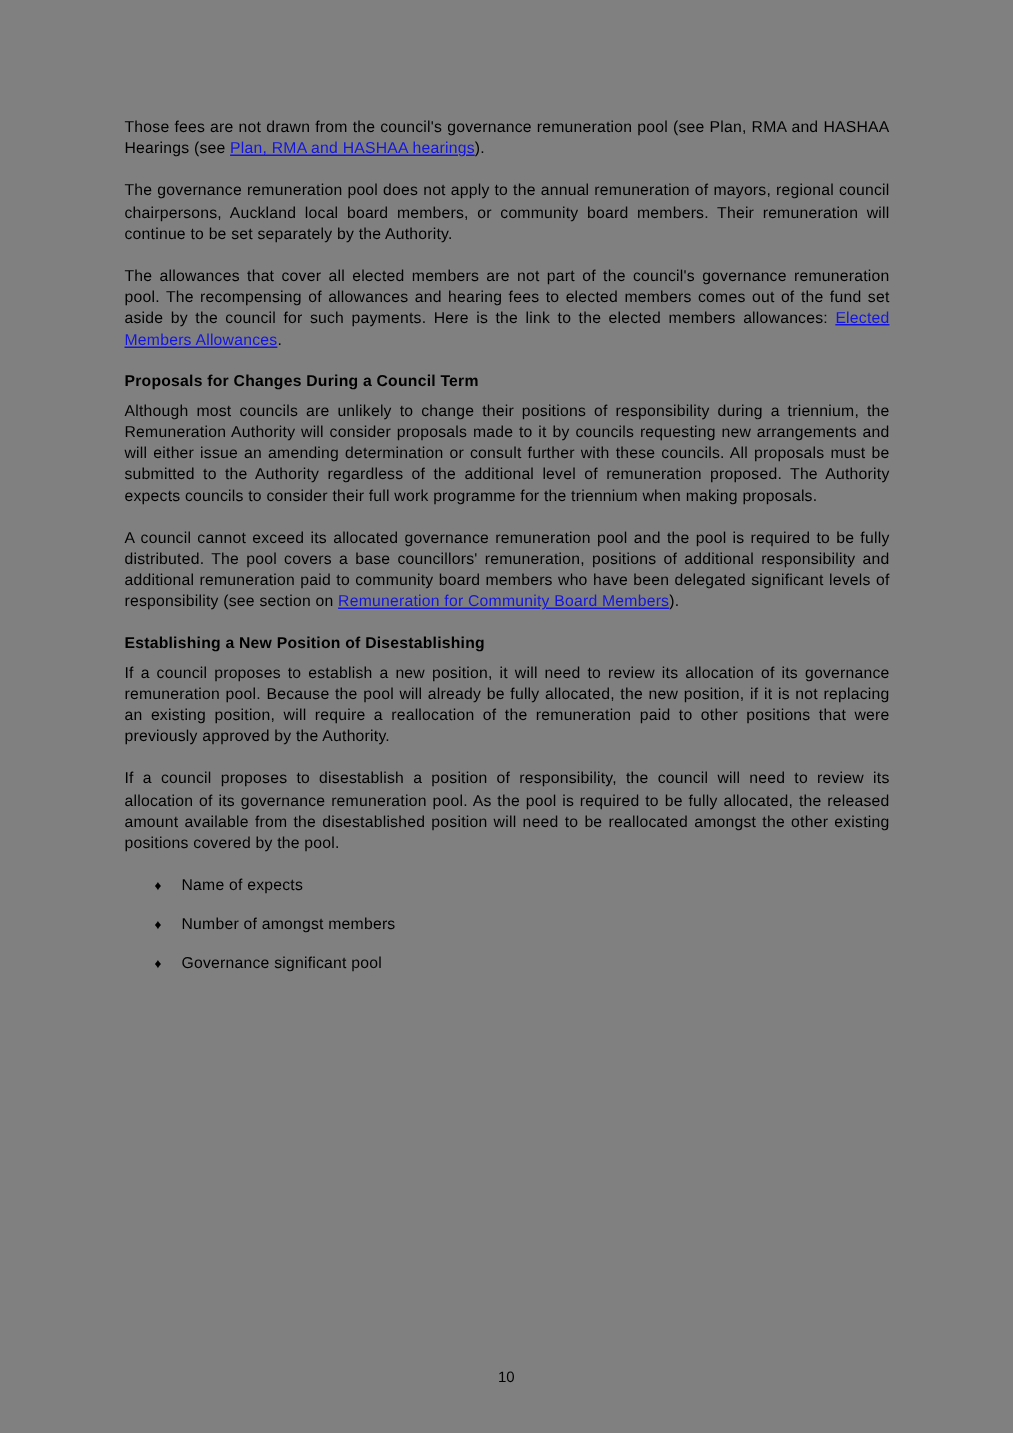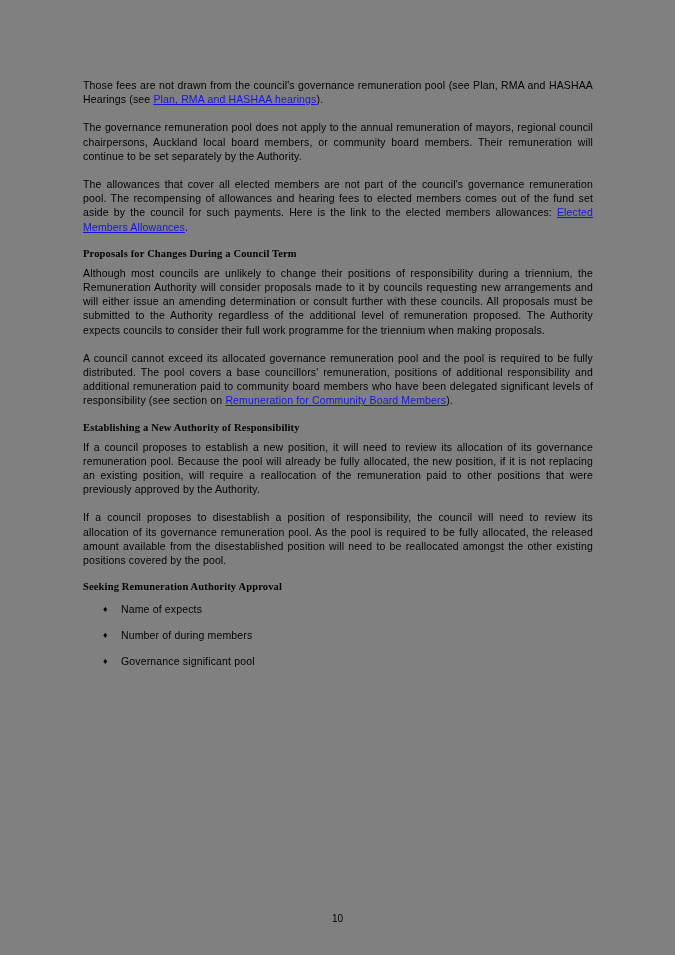"Proposals for Changes During a" h3.heading { font-family: Liberation Serif, serif -> none }
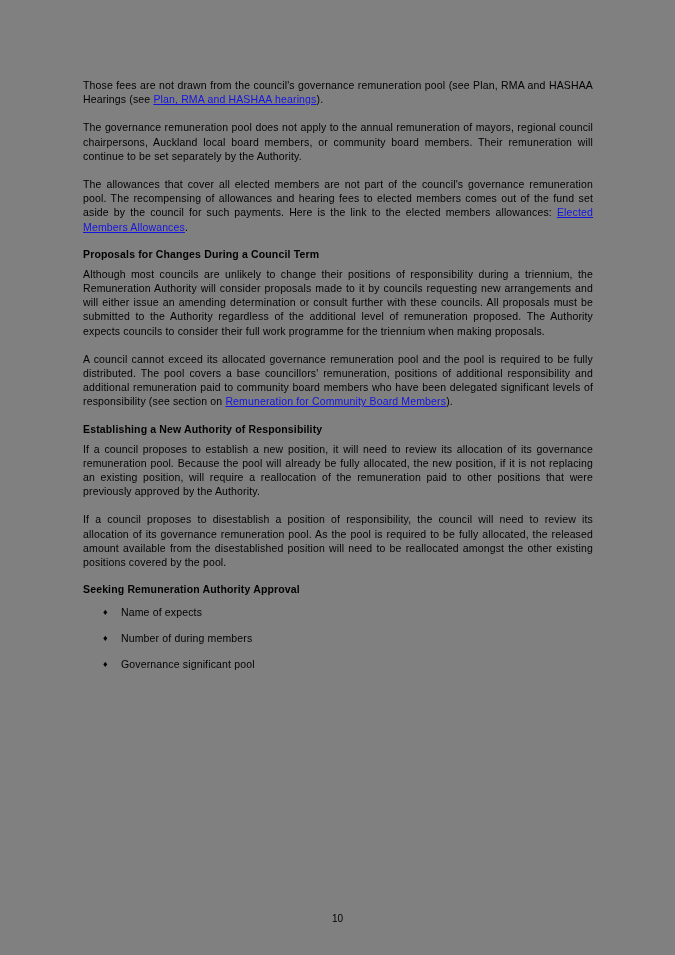"Establishing a New Authority of" h3.heading { text: Authority of Responsibility -> Position of Disestablishing }
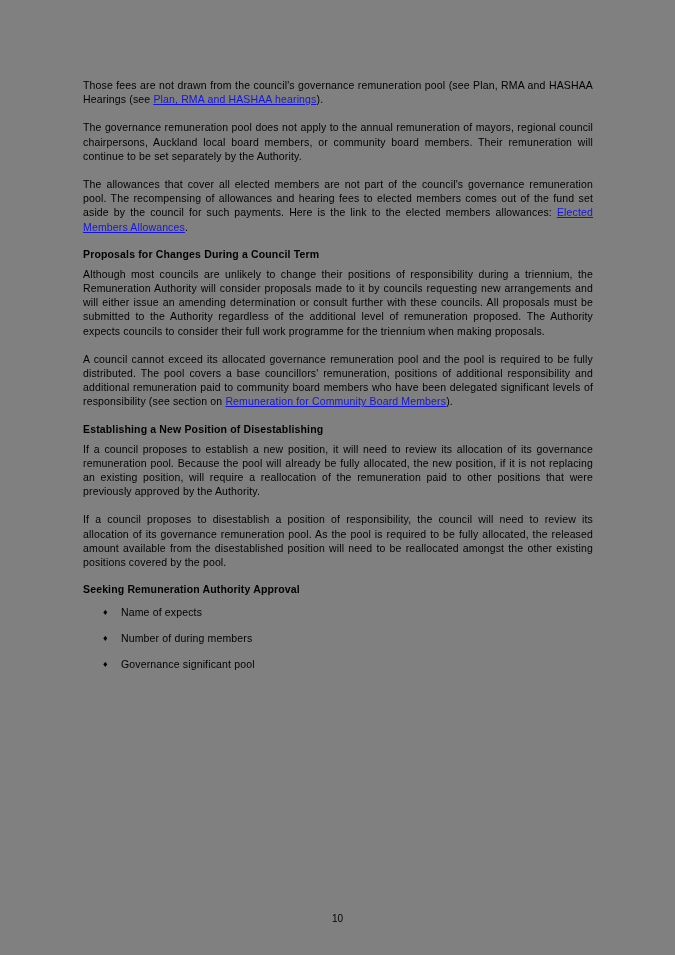"Seeking Remuneration Authority Approval" h3.heading { html: <h3>Seeking Remuneration Authority Approval</h3> -> none }
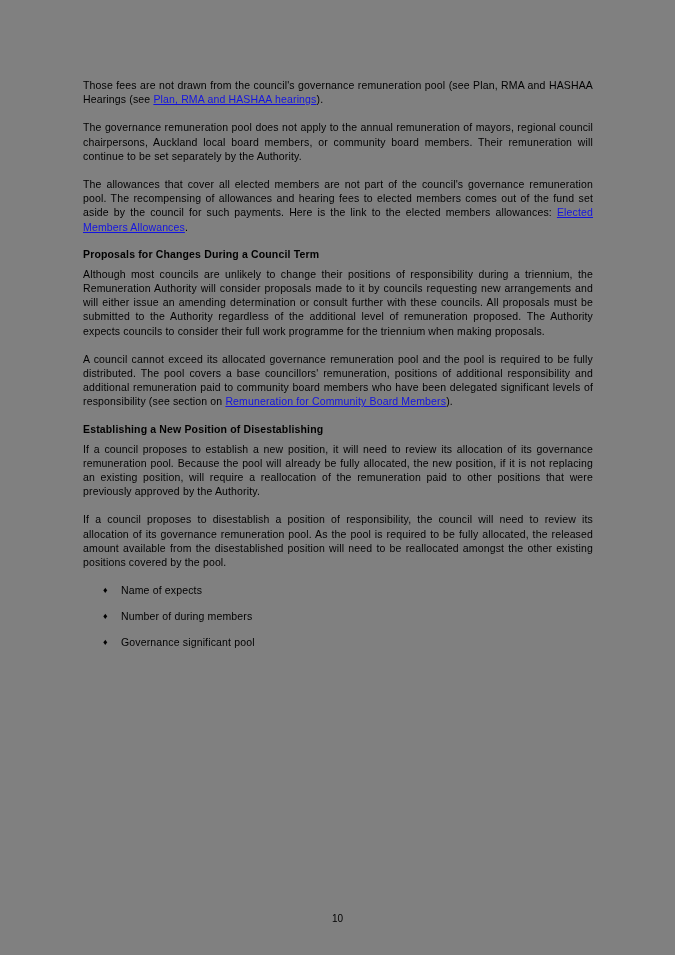"Number of during members" span { text: during -> amongst }
